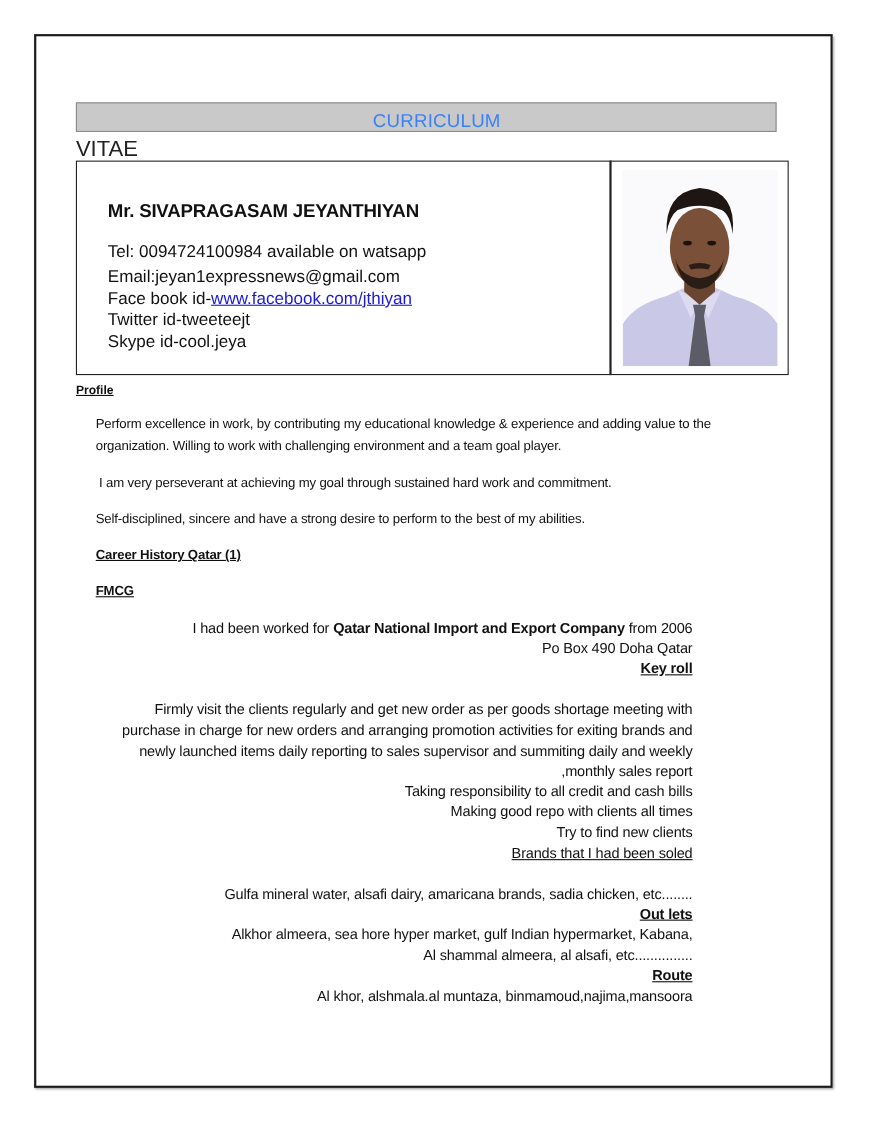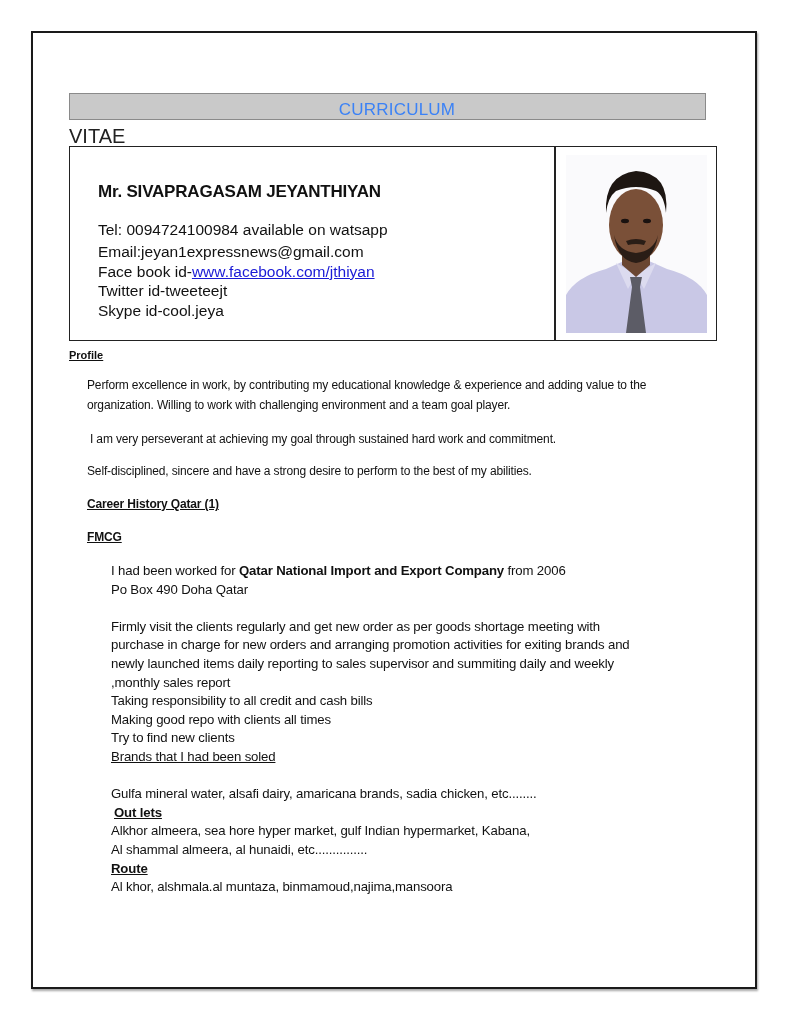"I had been worked for" .job { text-align: none -> right }
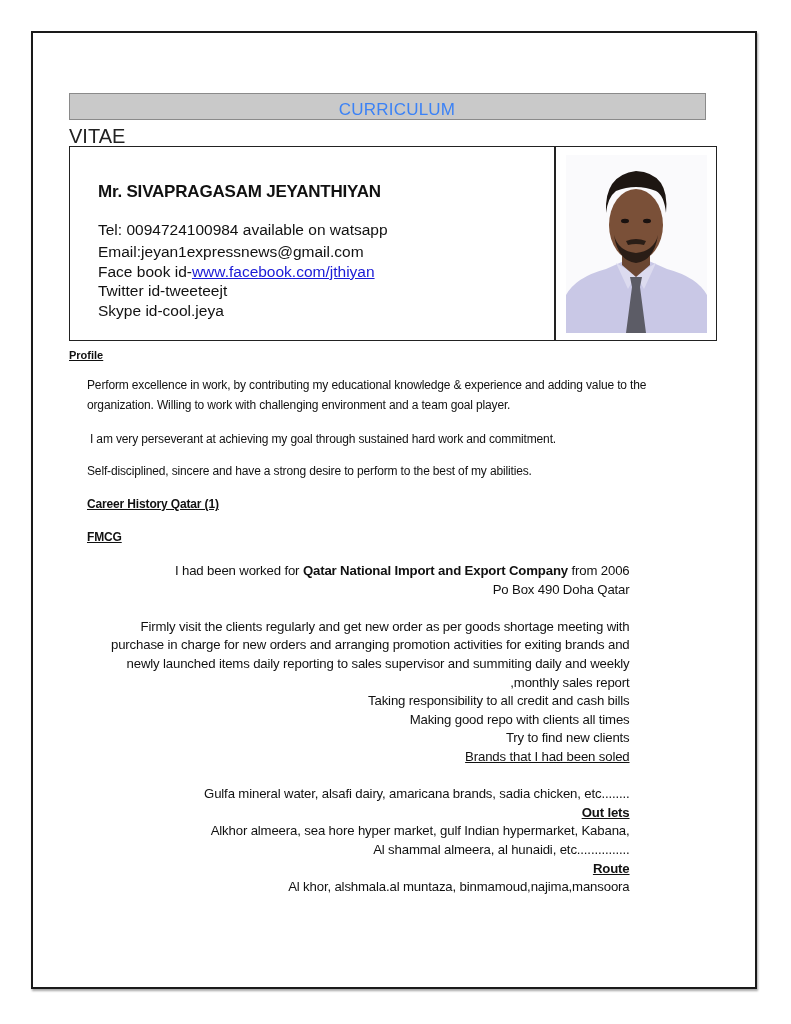"Key roll" div.ub { html: none -> <div>Key roll</div> }
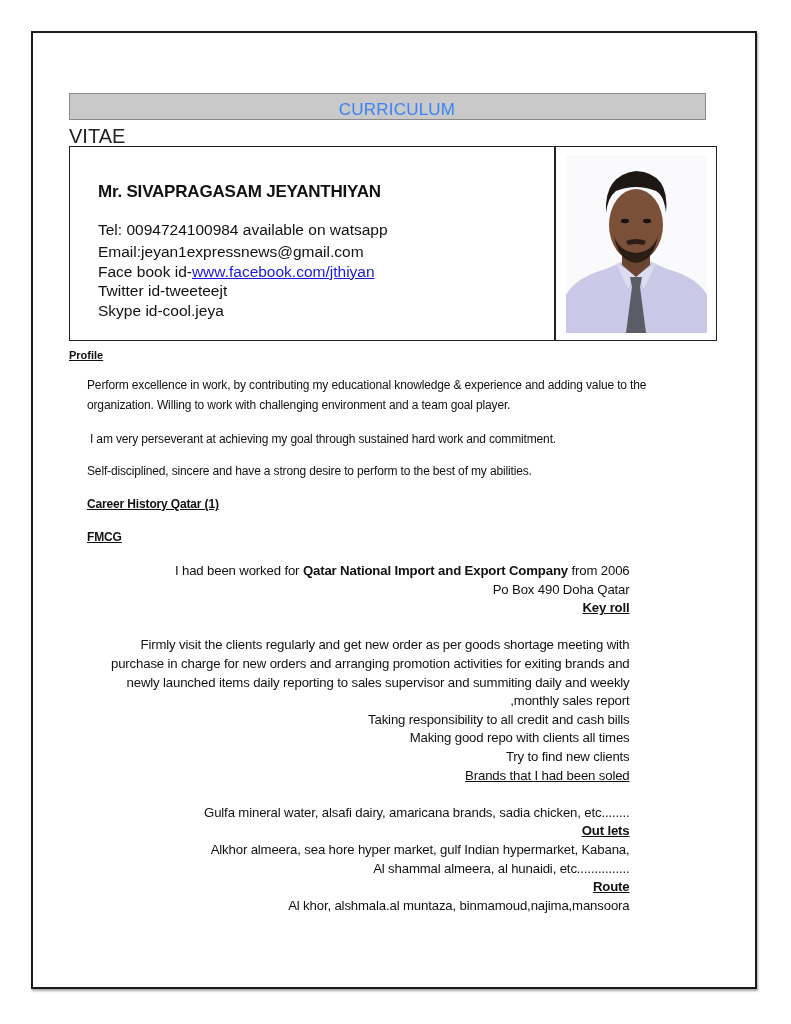"Al shammal almeera, al hunaidi," div { text: hunaidi -> alsafi }
